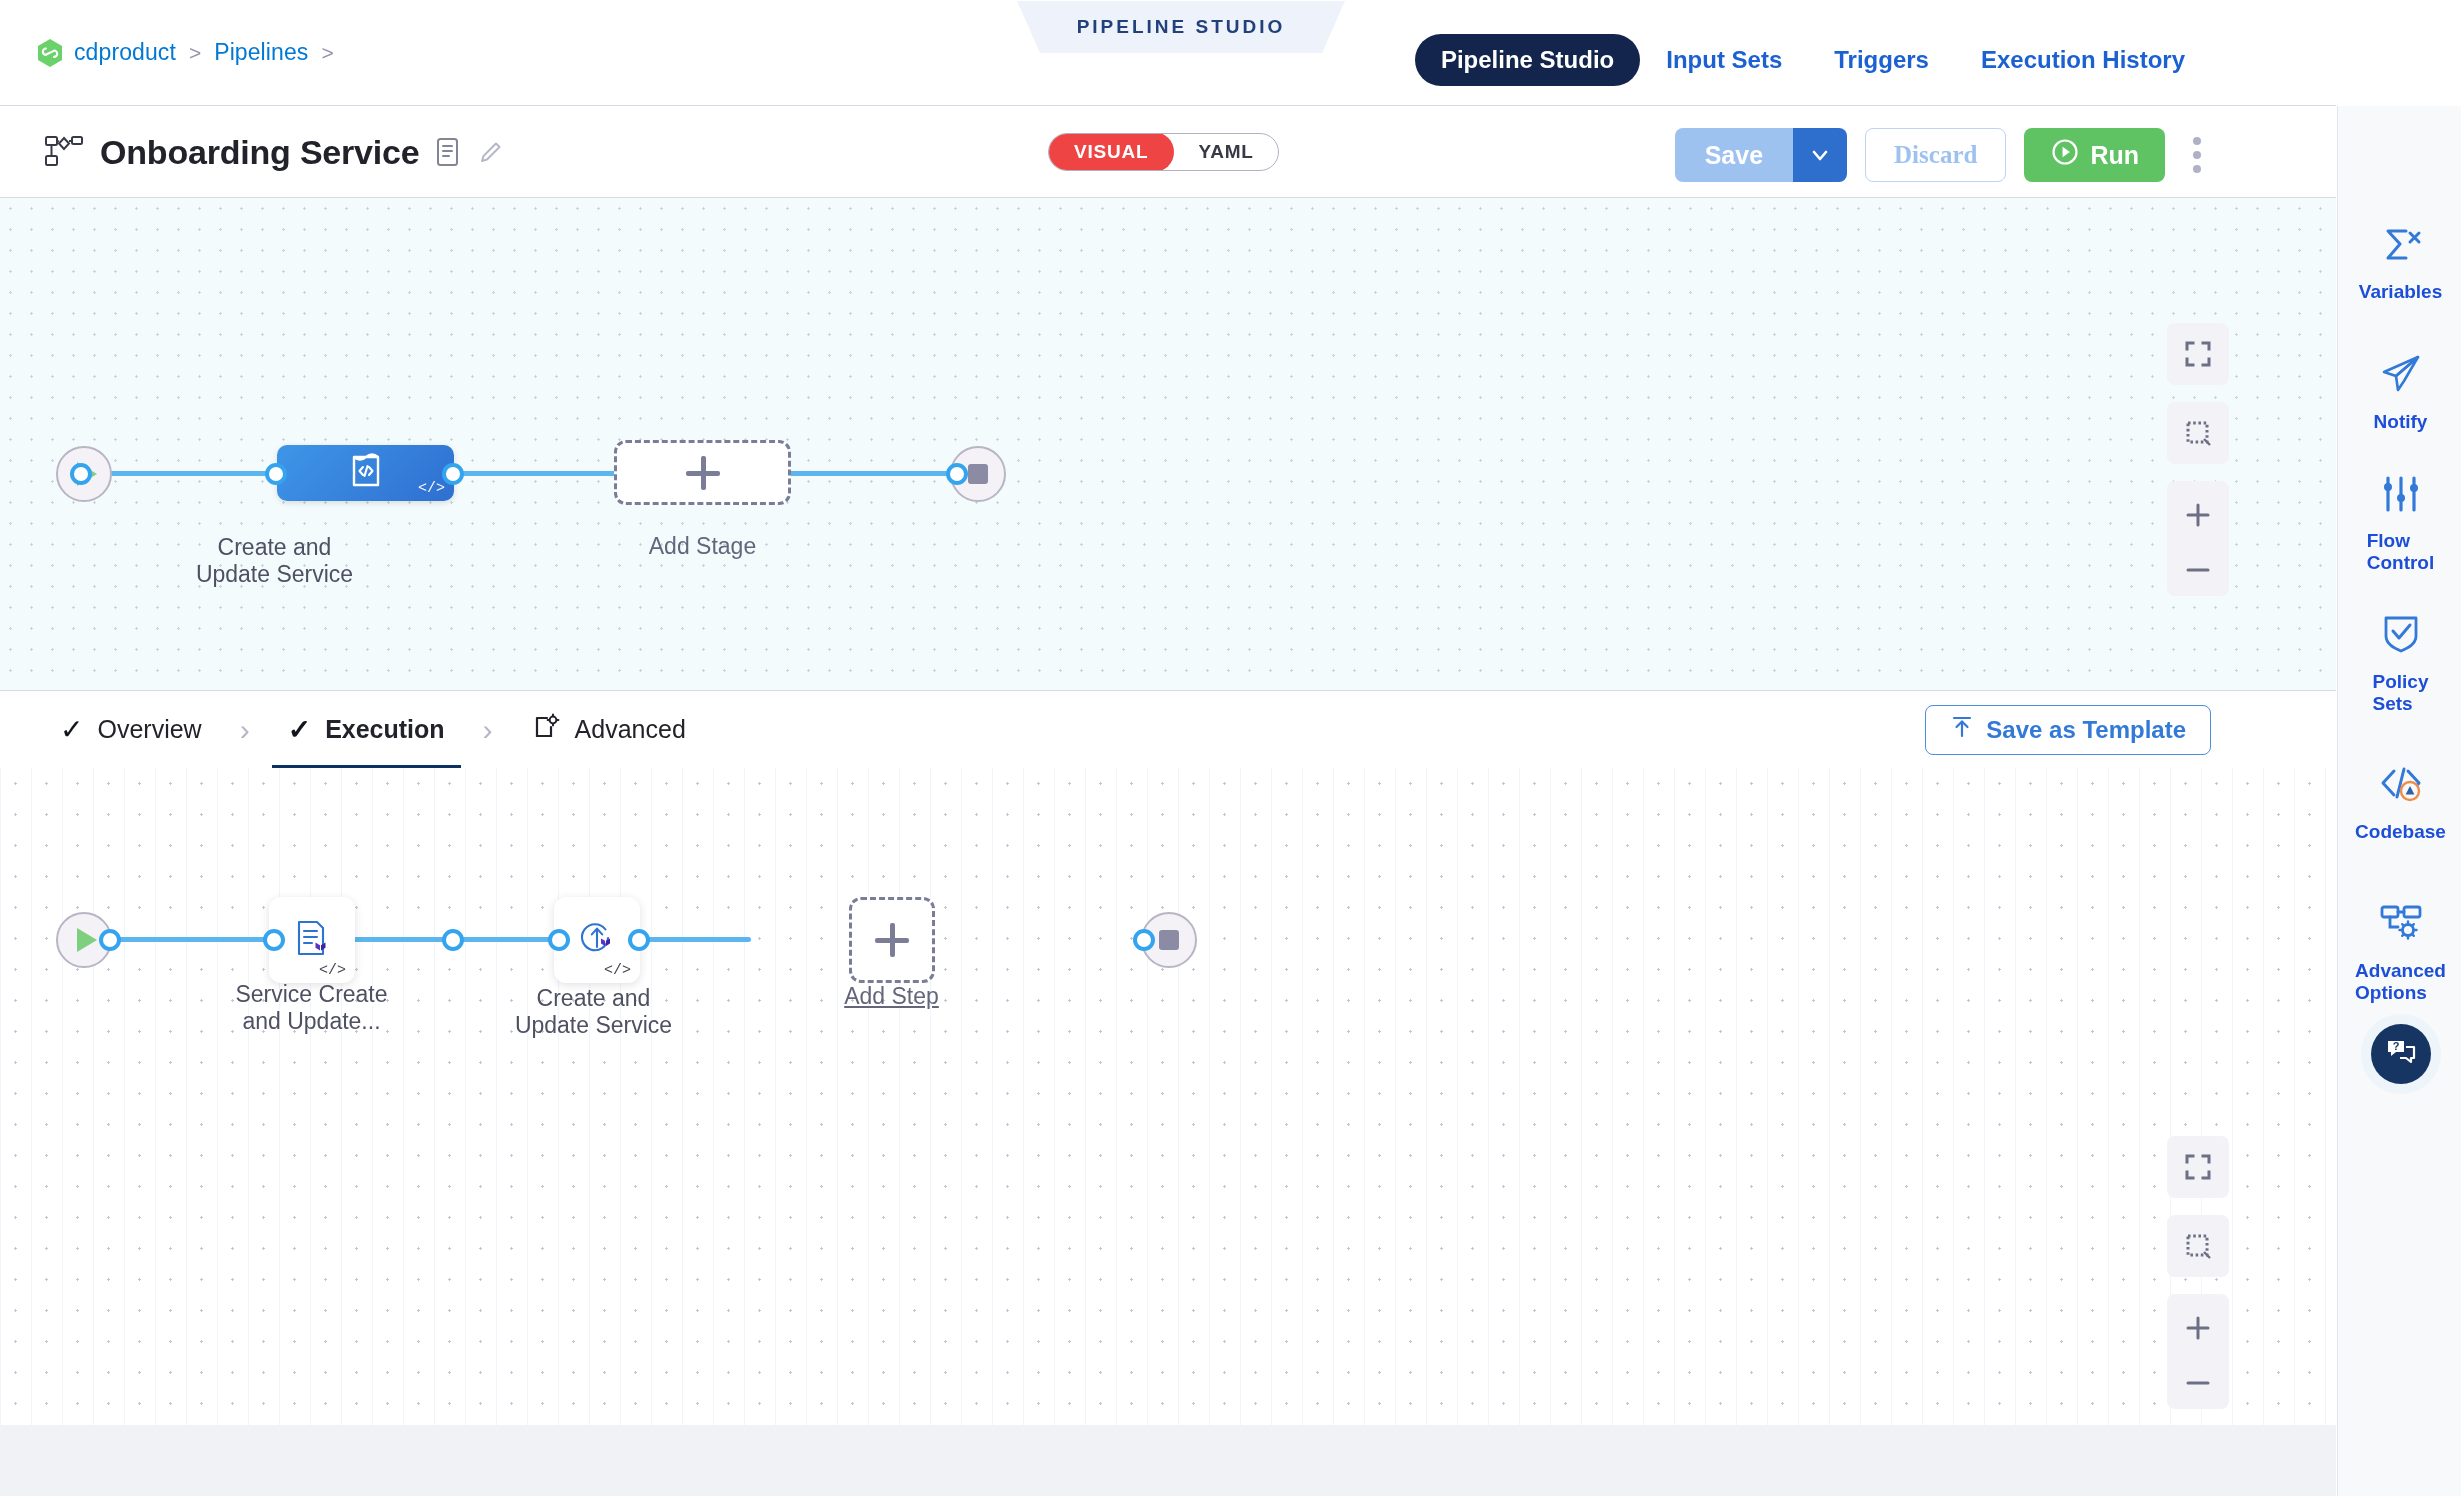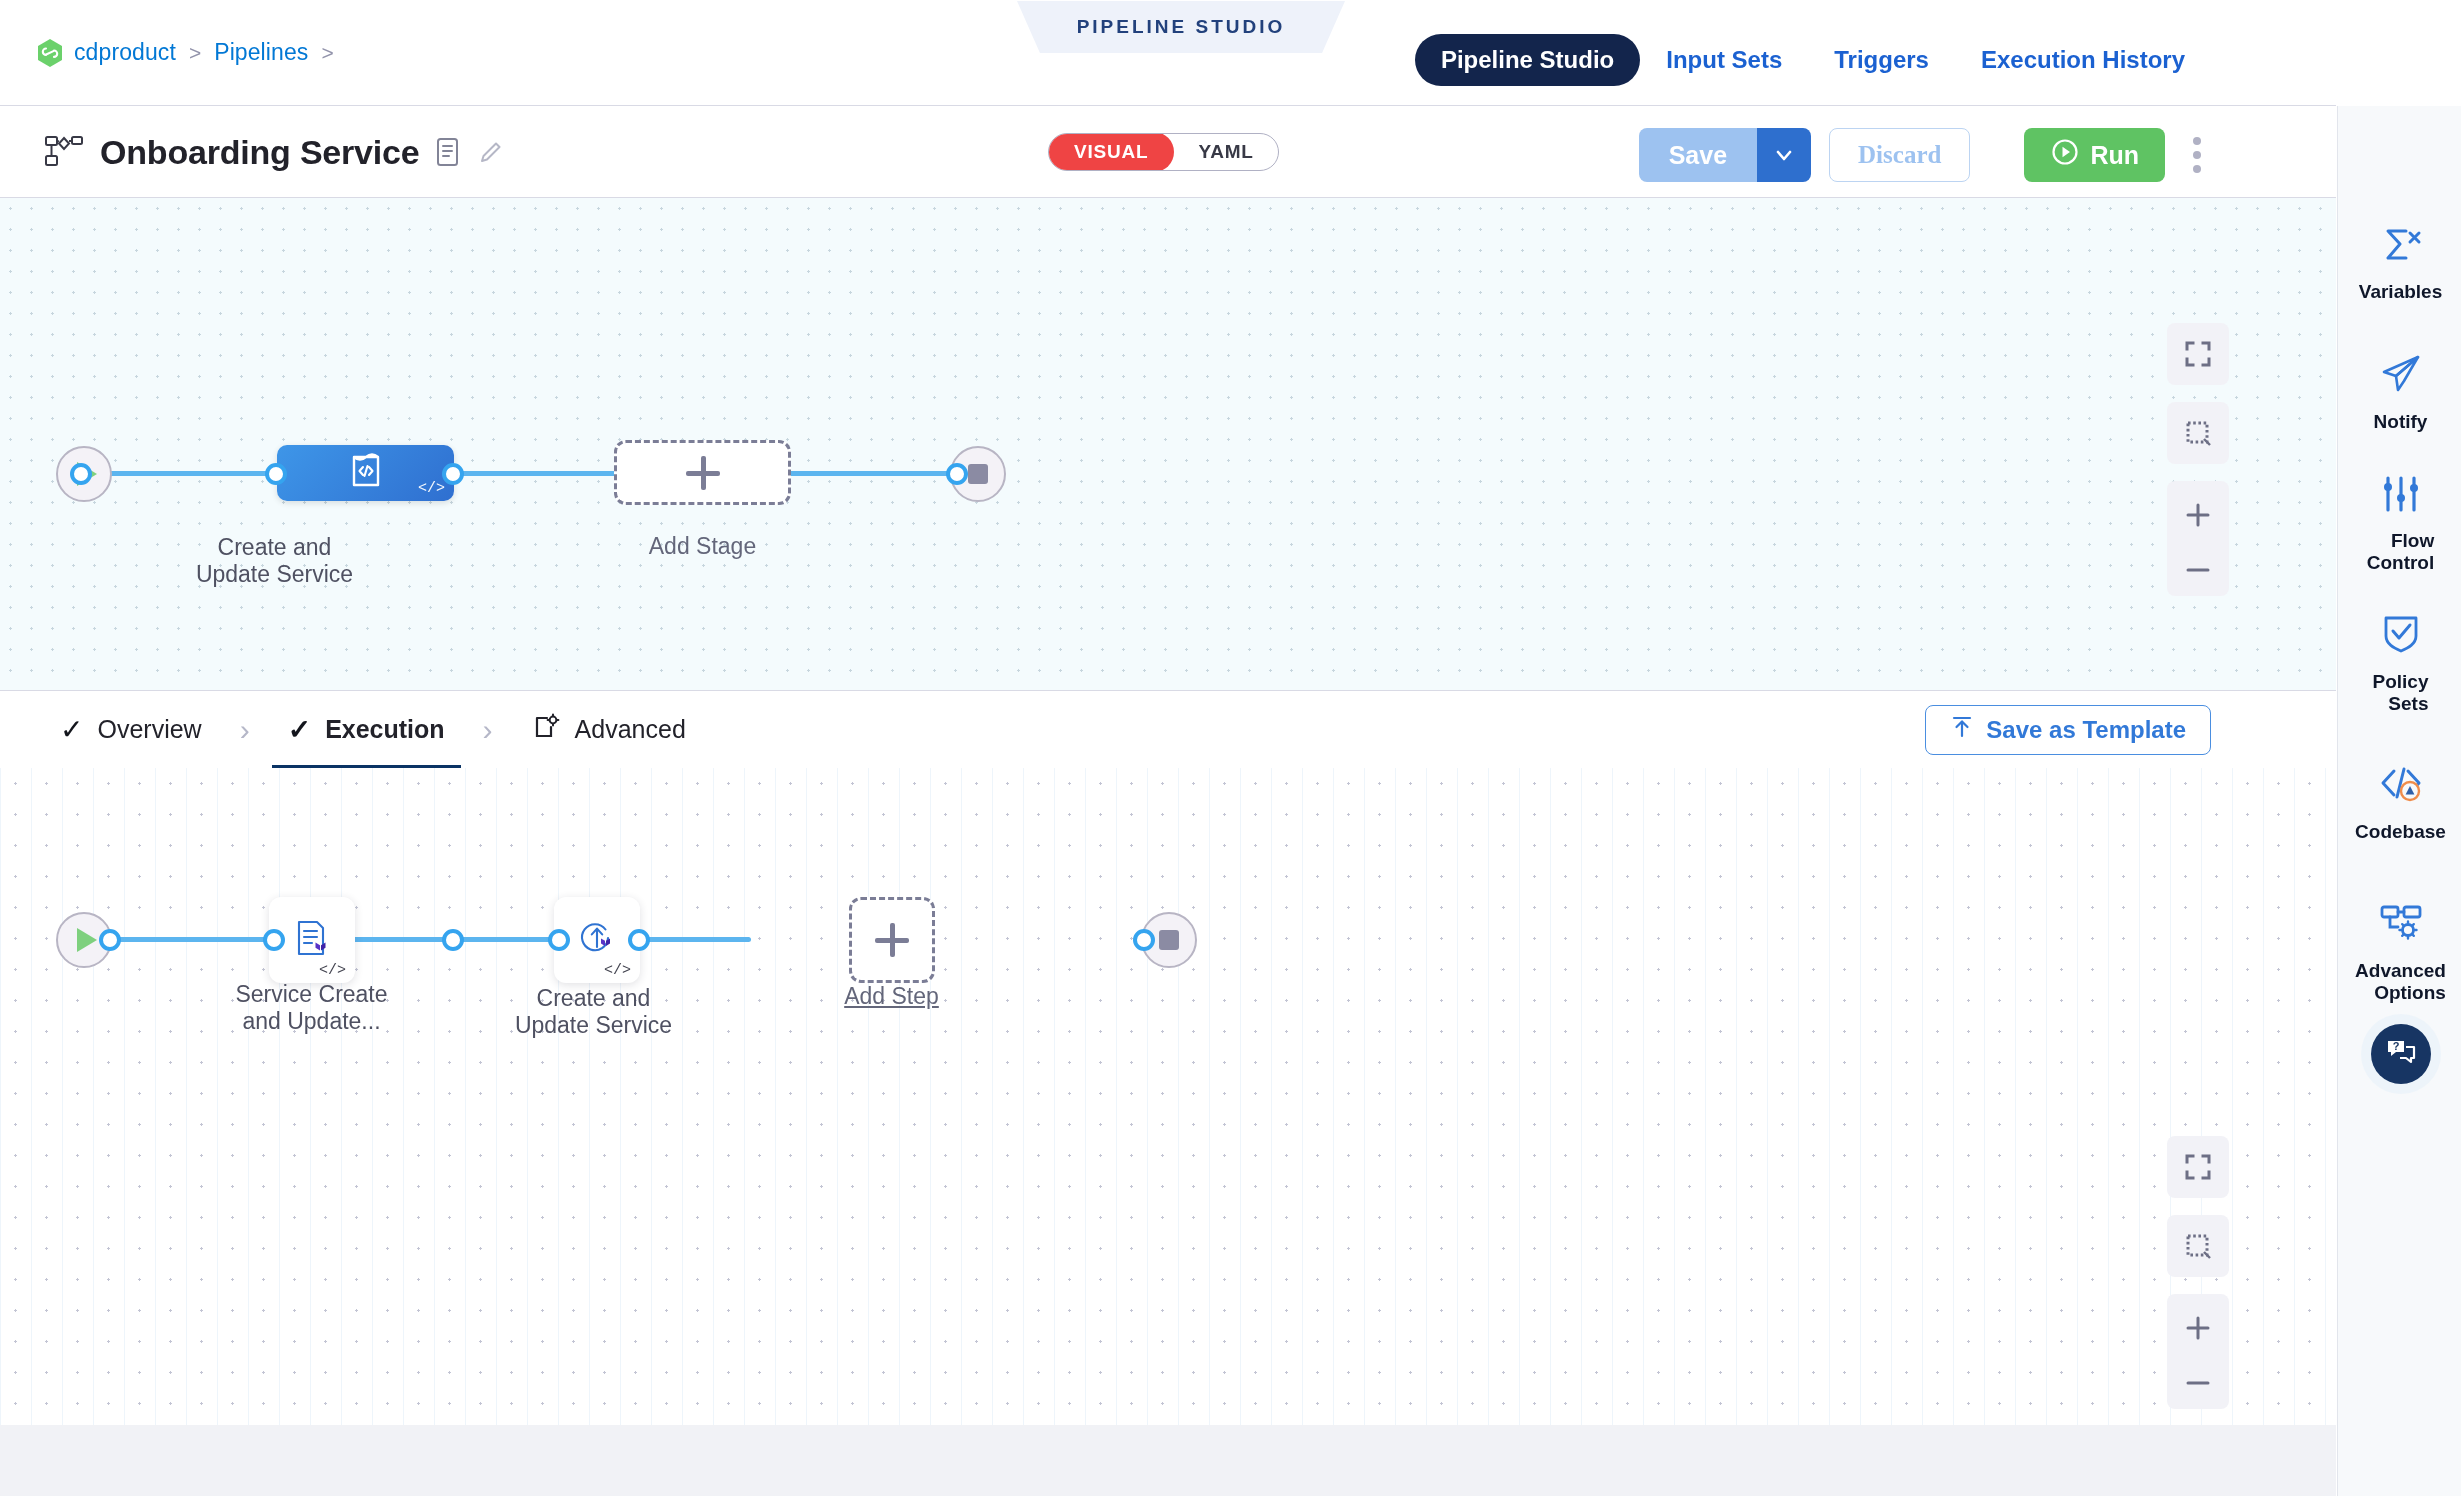"Run" .run-btn { margin-left: 36px -> none }
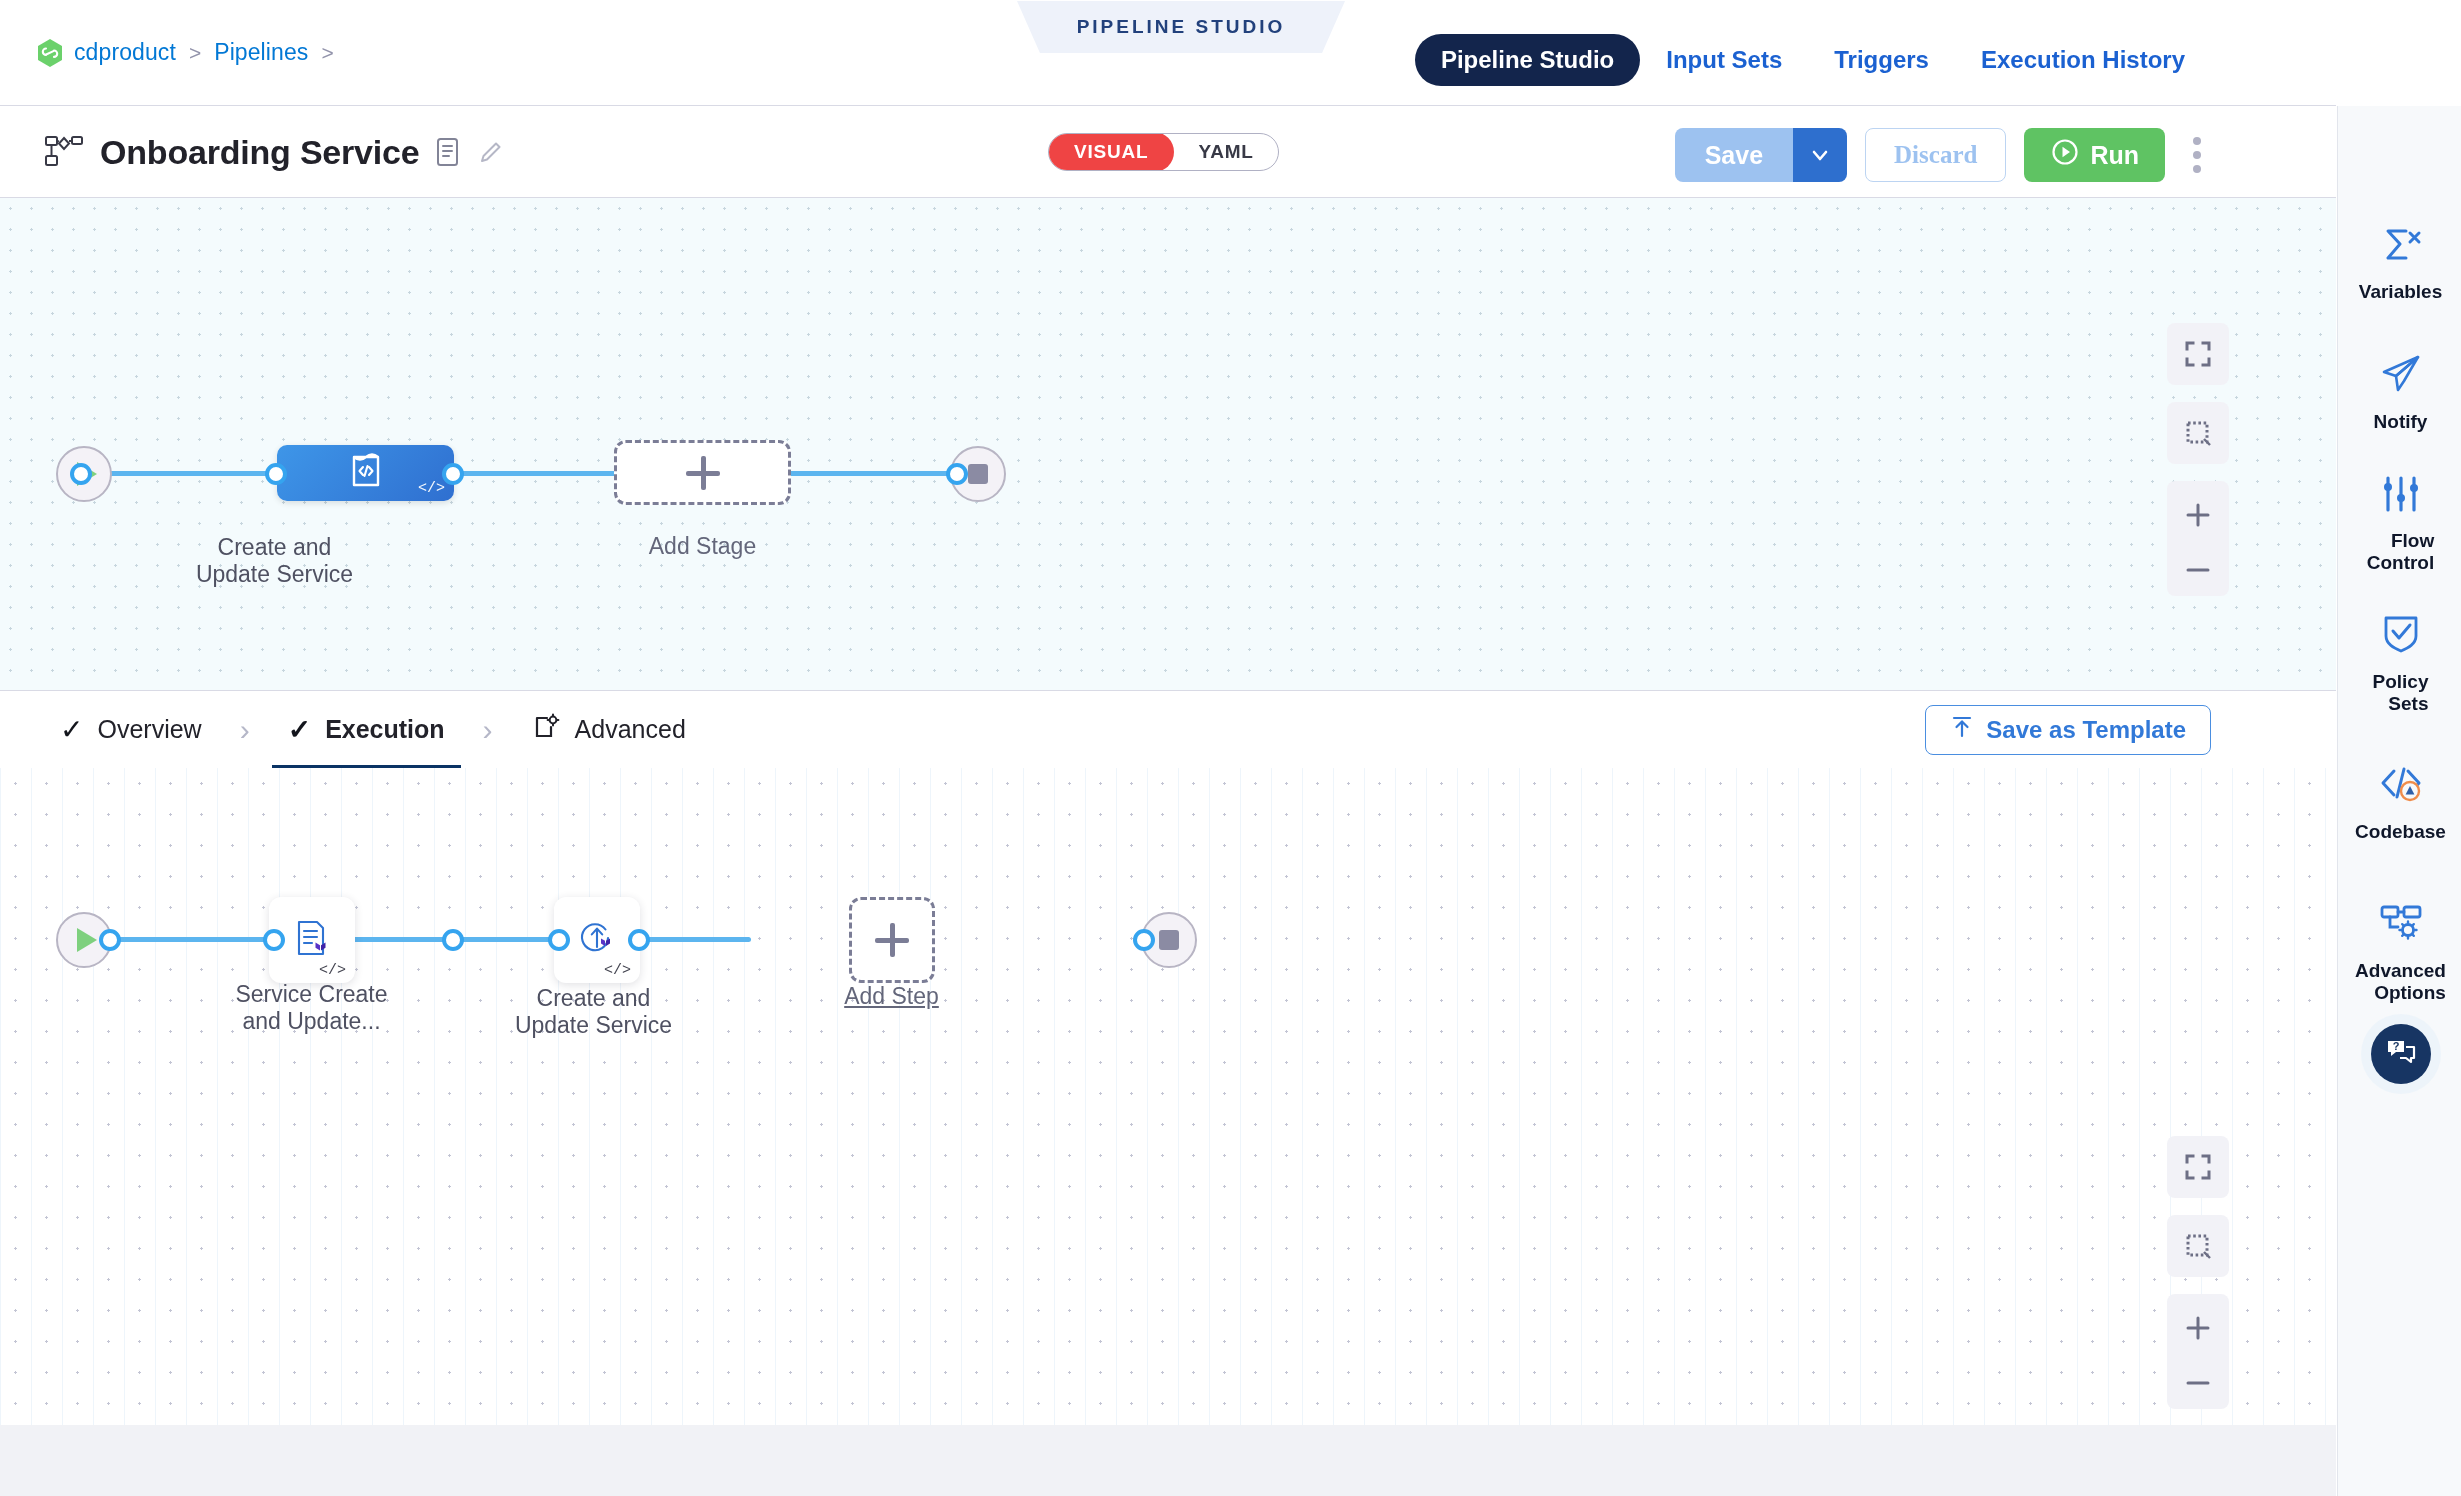"Variables" .rail-label { color: #0f172a -> #1d4ed8; text-align: right -> left }
